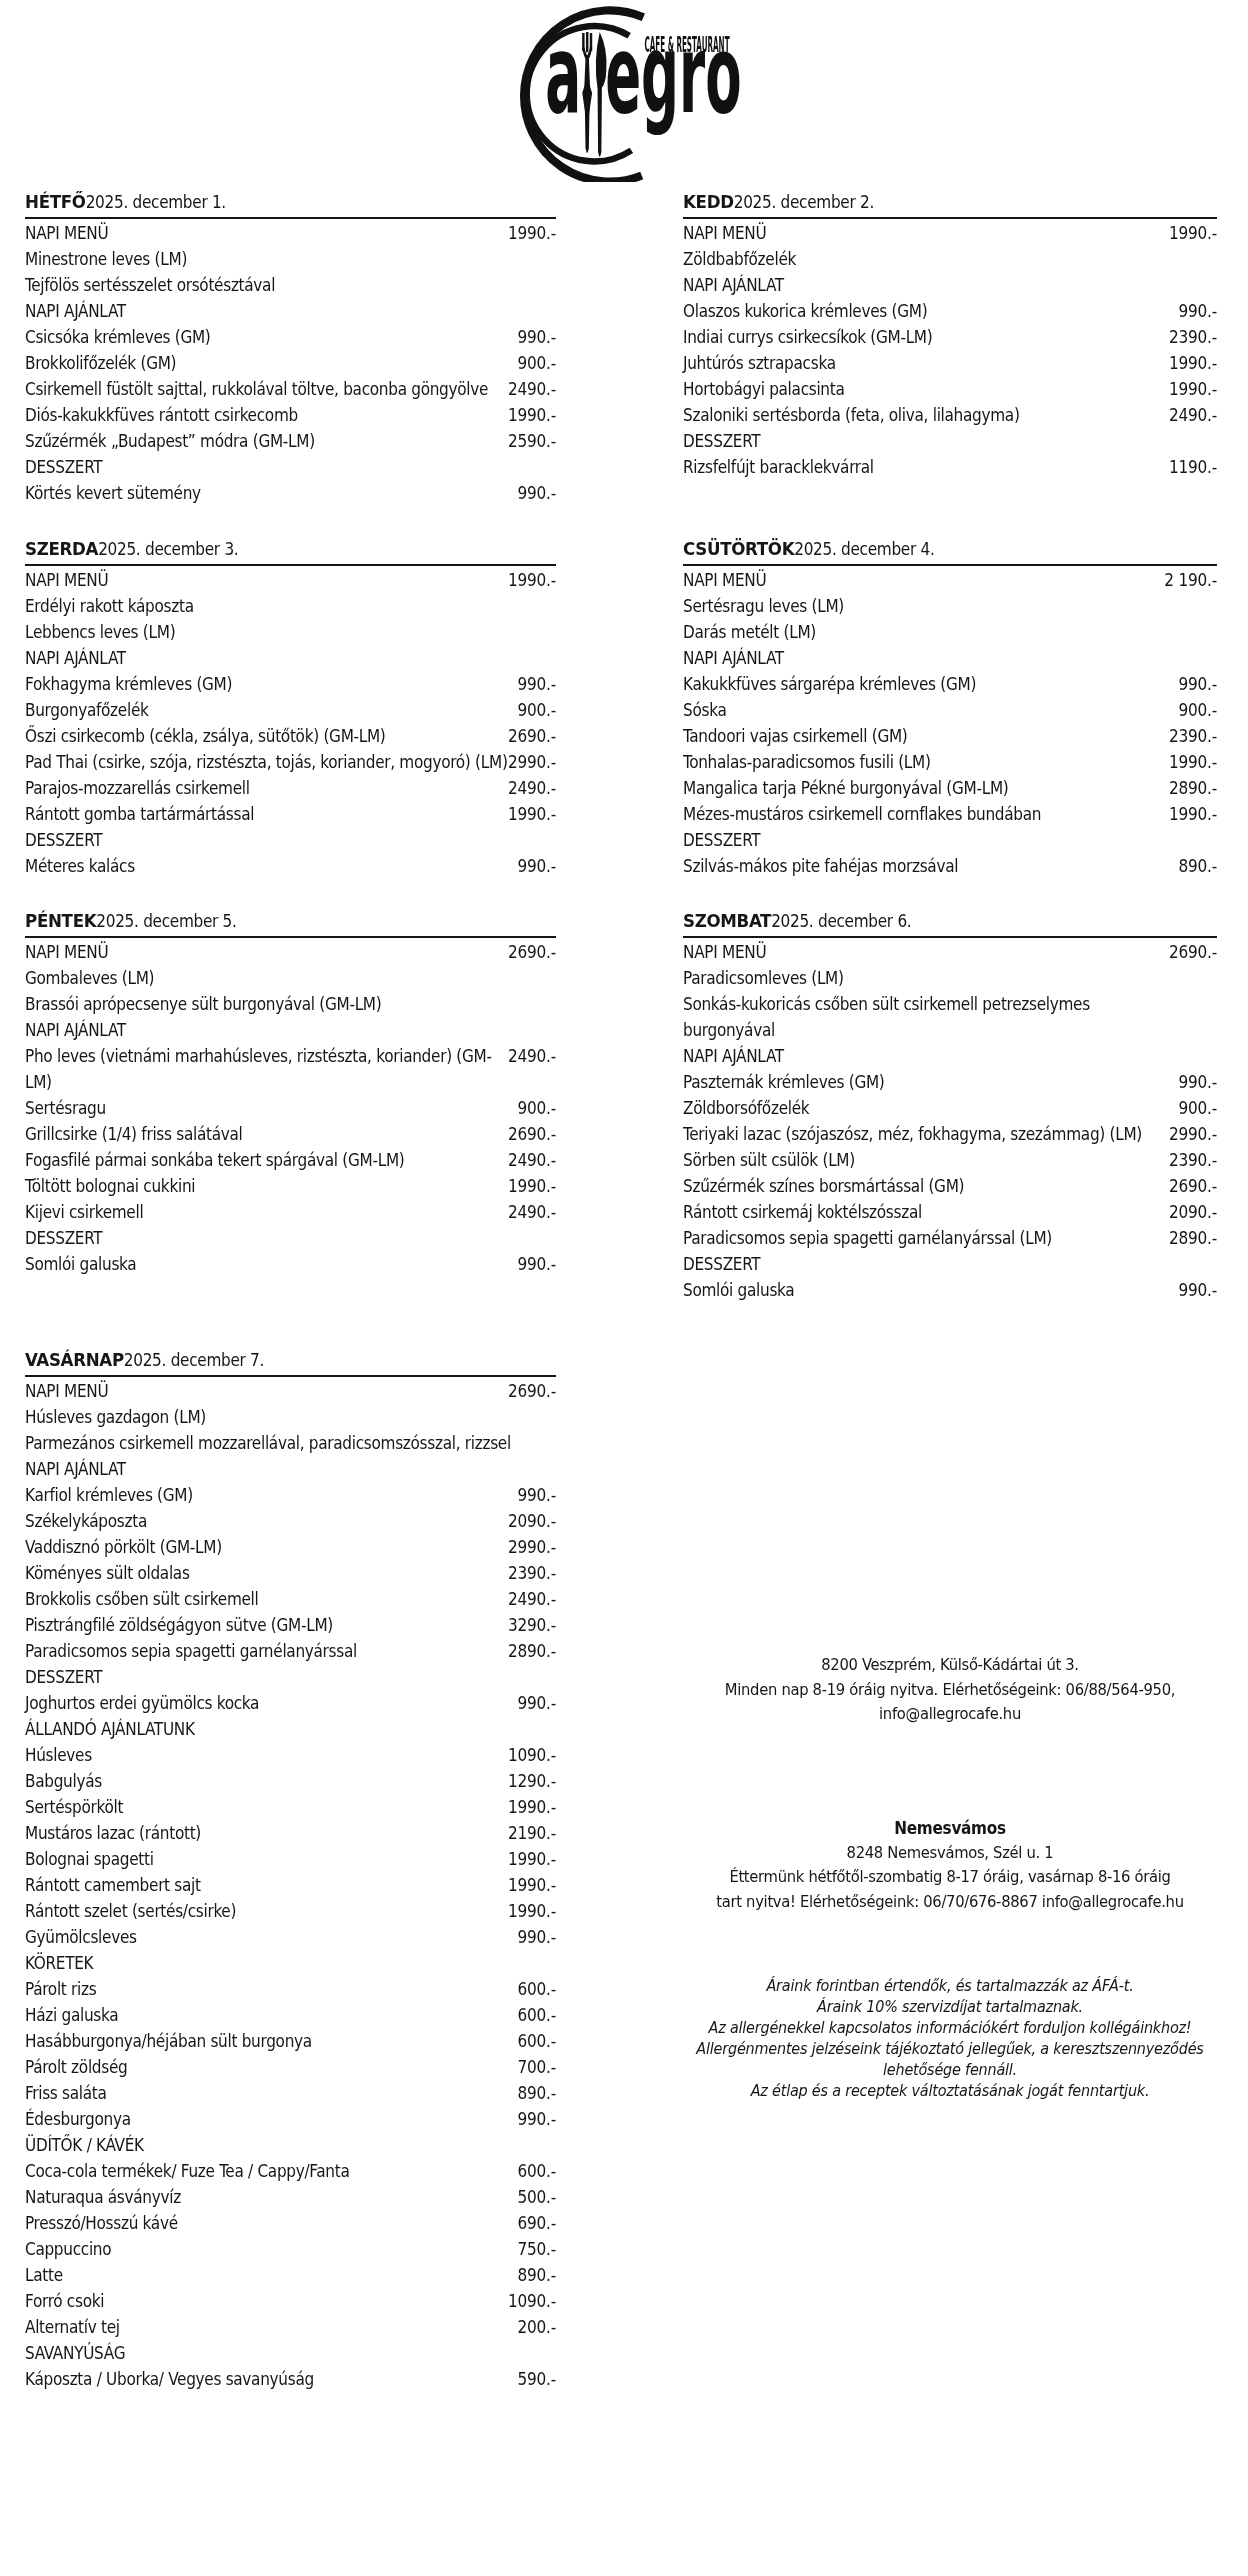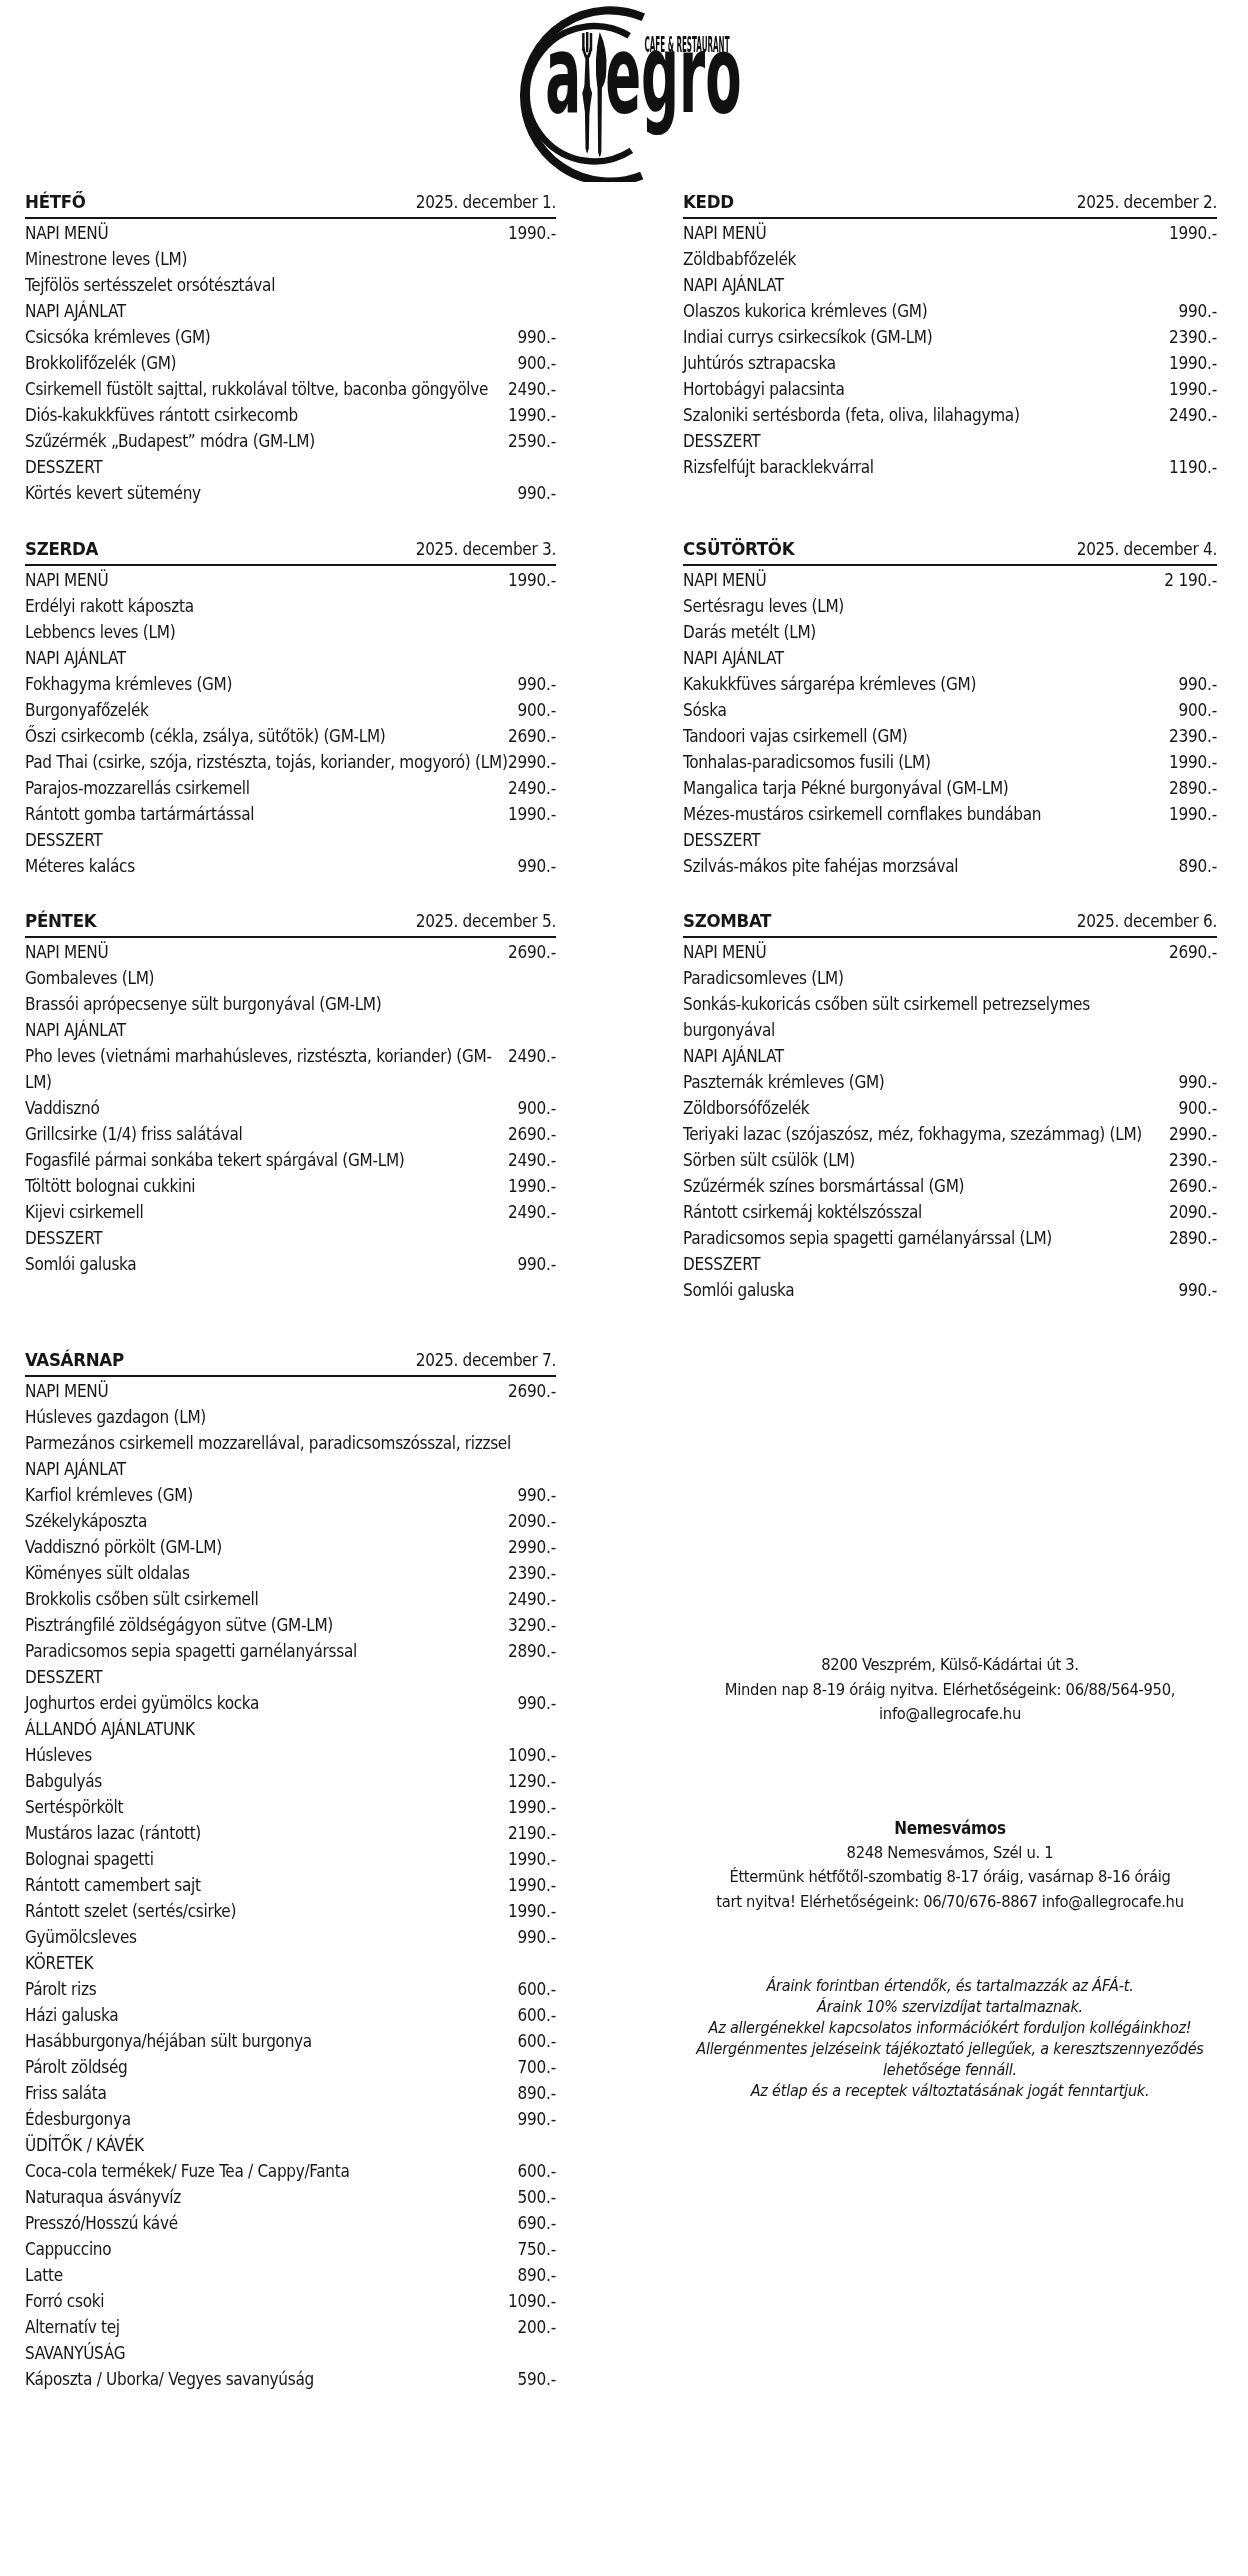"HÉTFŐ" .day-header { justify-content: space-between -> none }
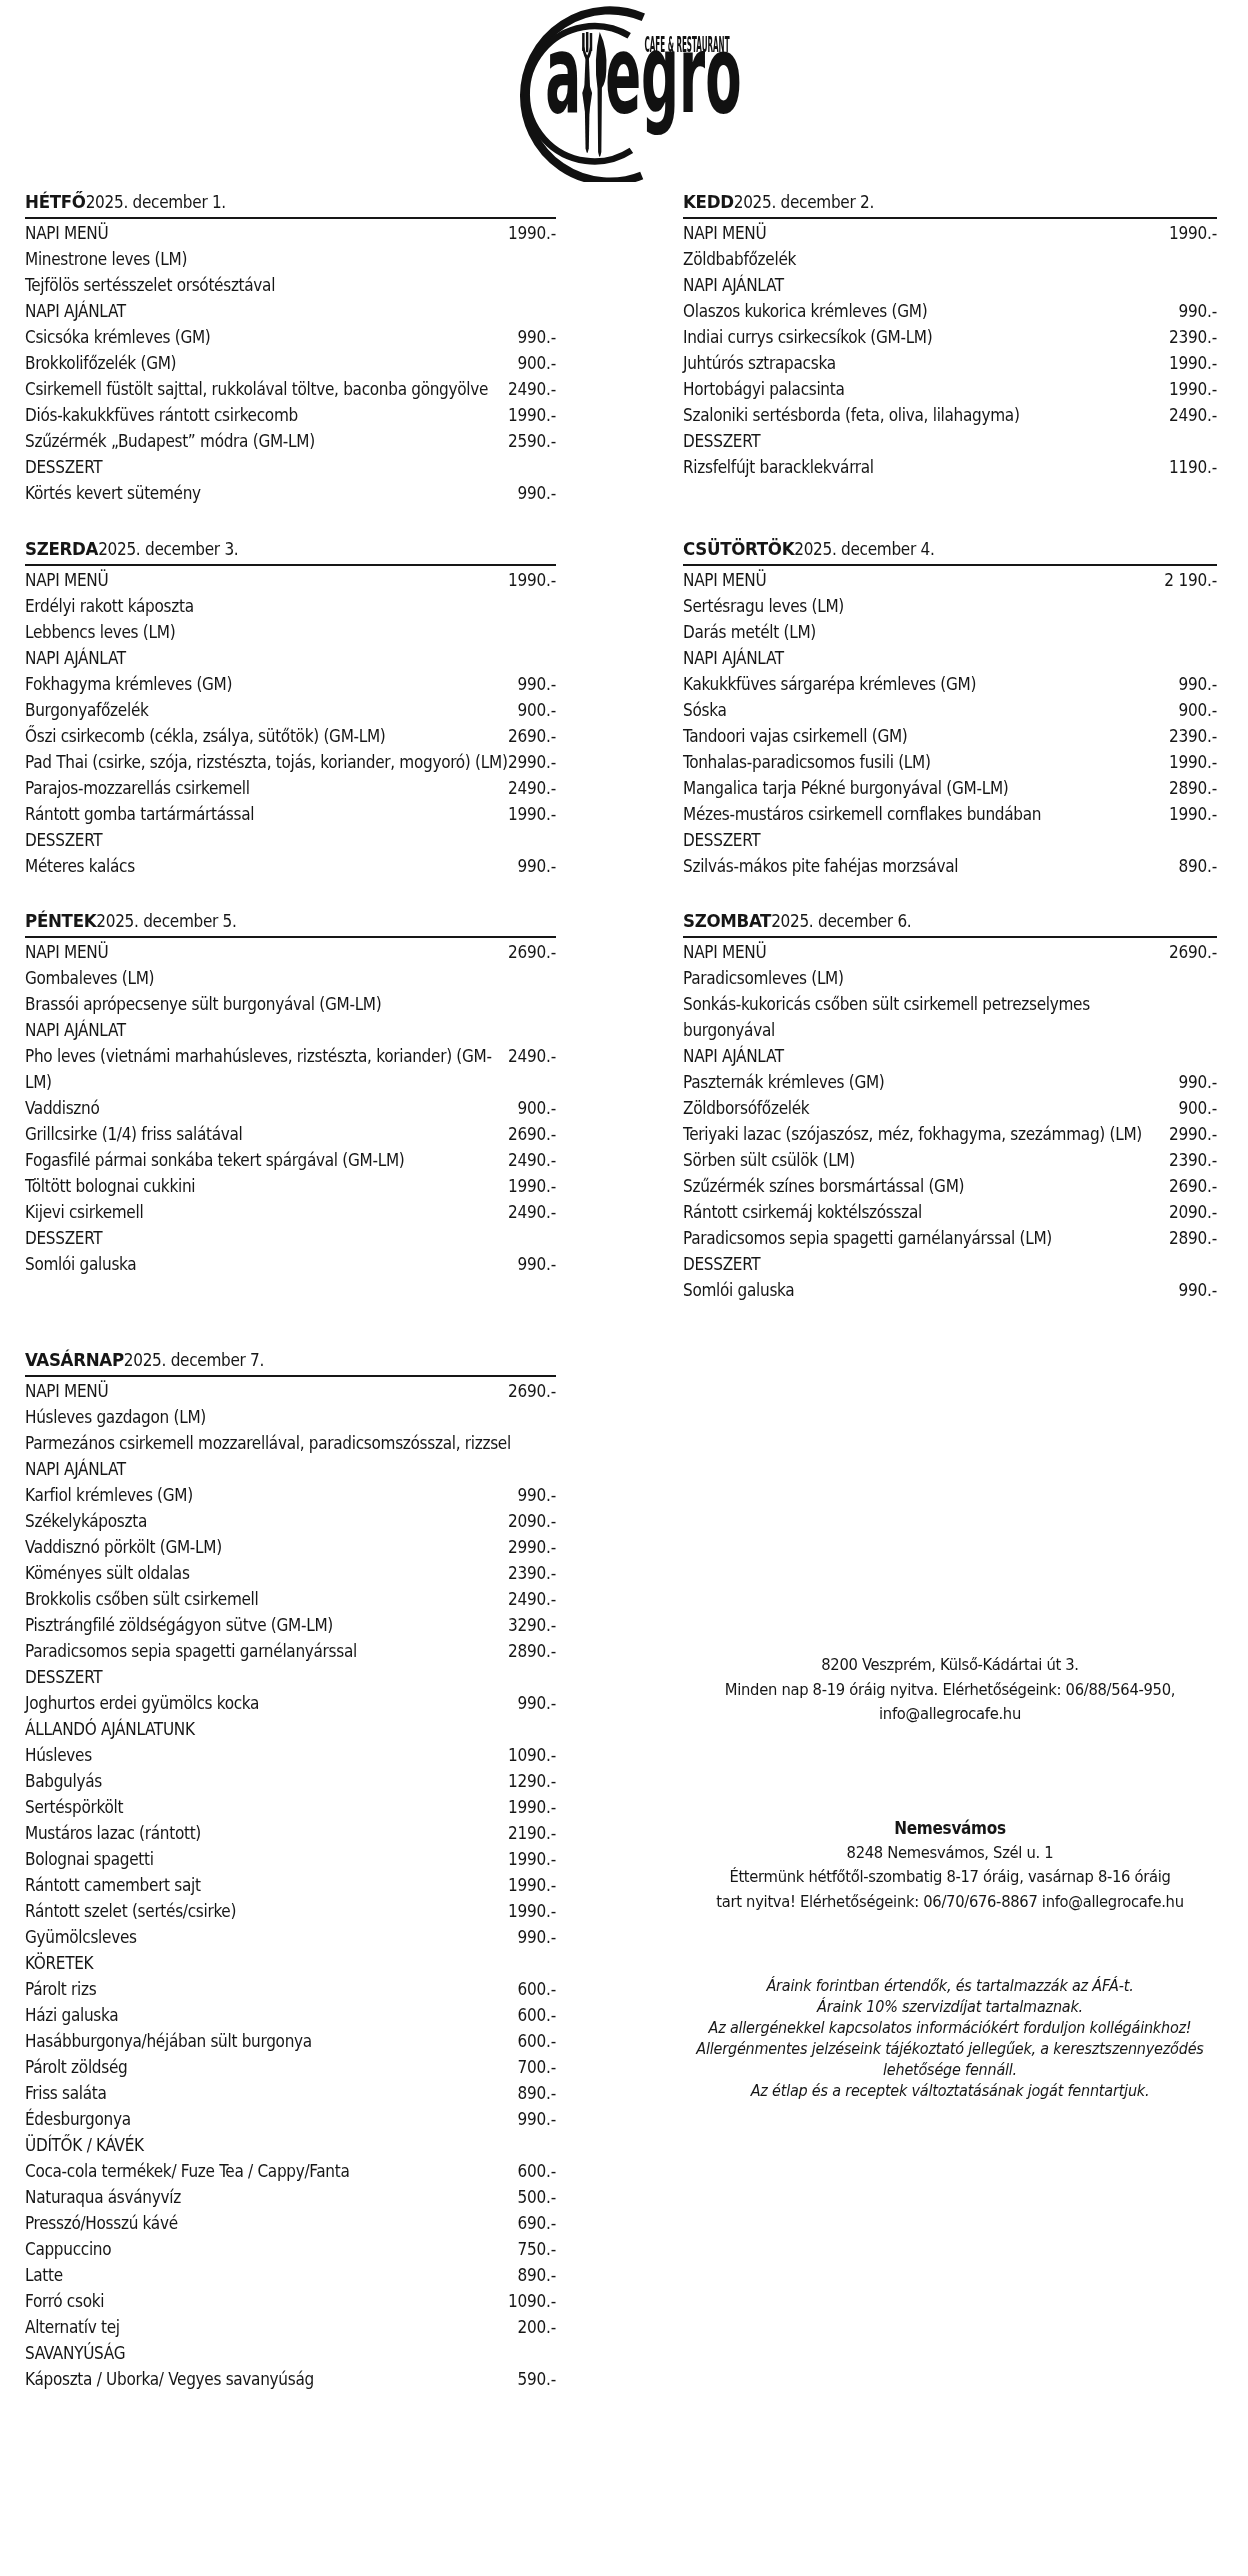"Vaddisznó" span.lbl { text: Vaddisznó -> Sertésragu }
